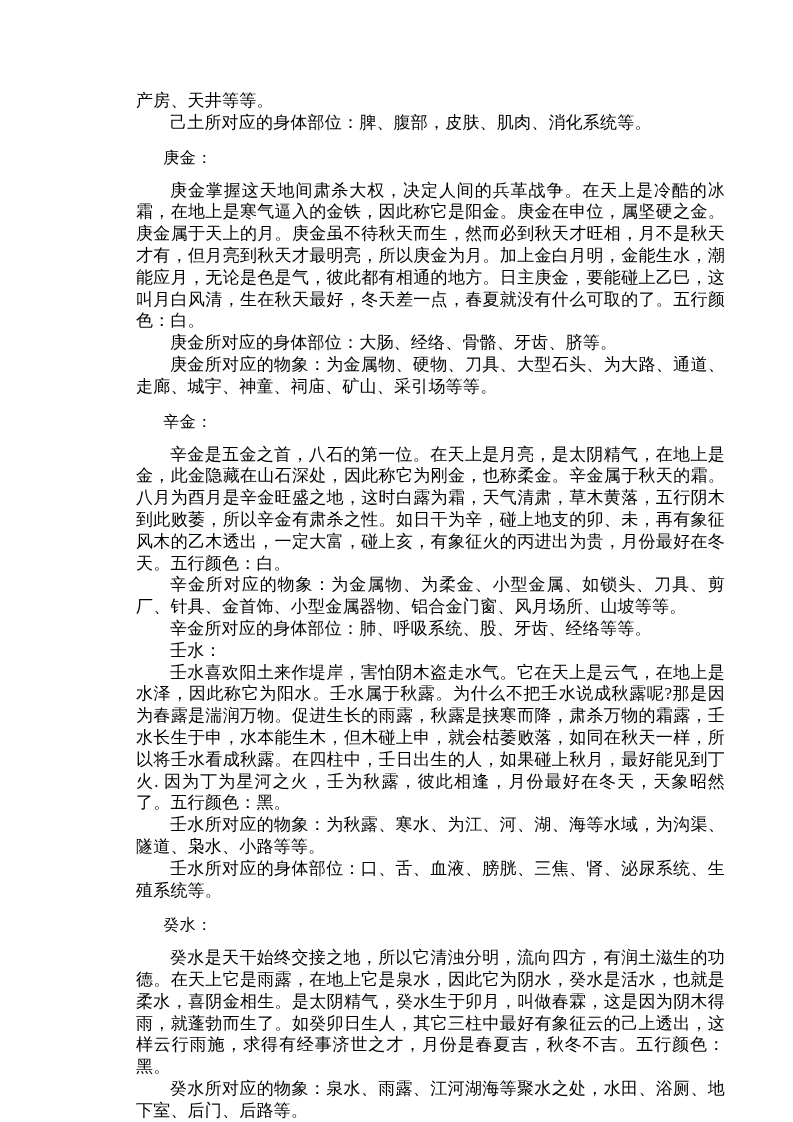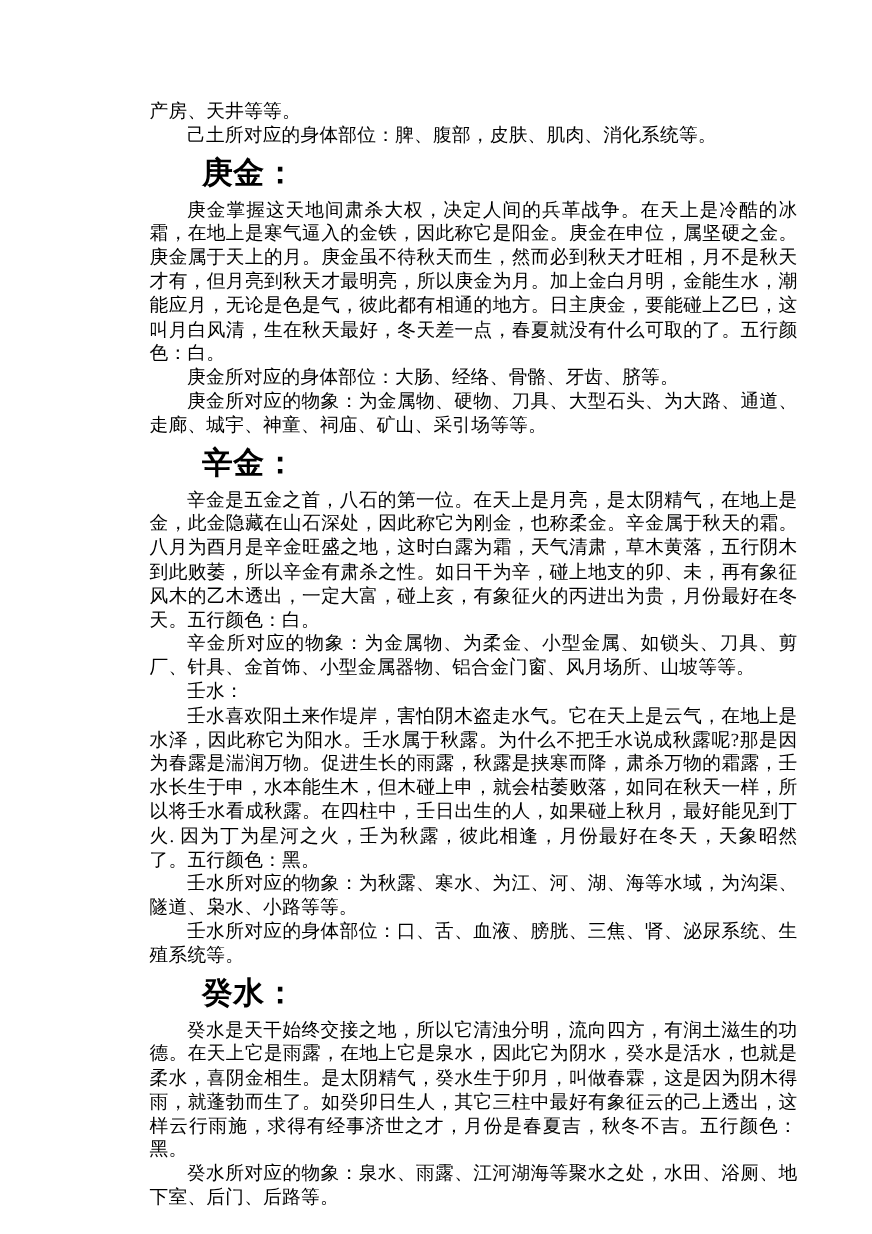"庚金：" .heading { font-size: 28px -> 16px; font-weight: 700 -> 400 }
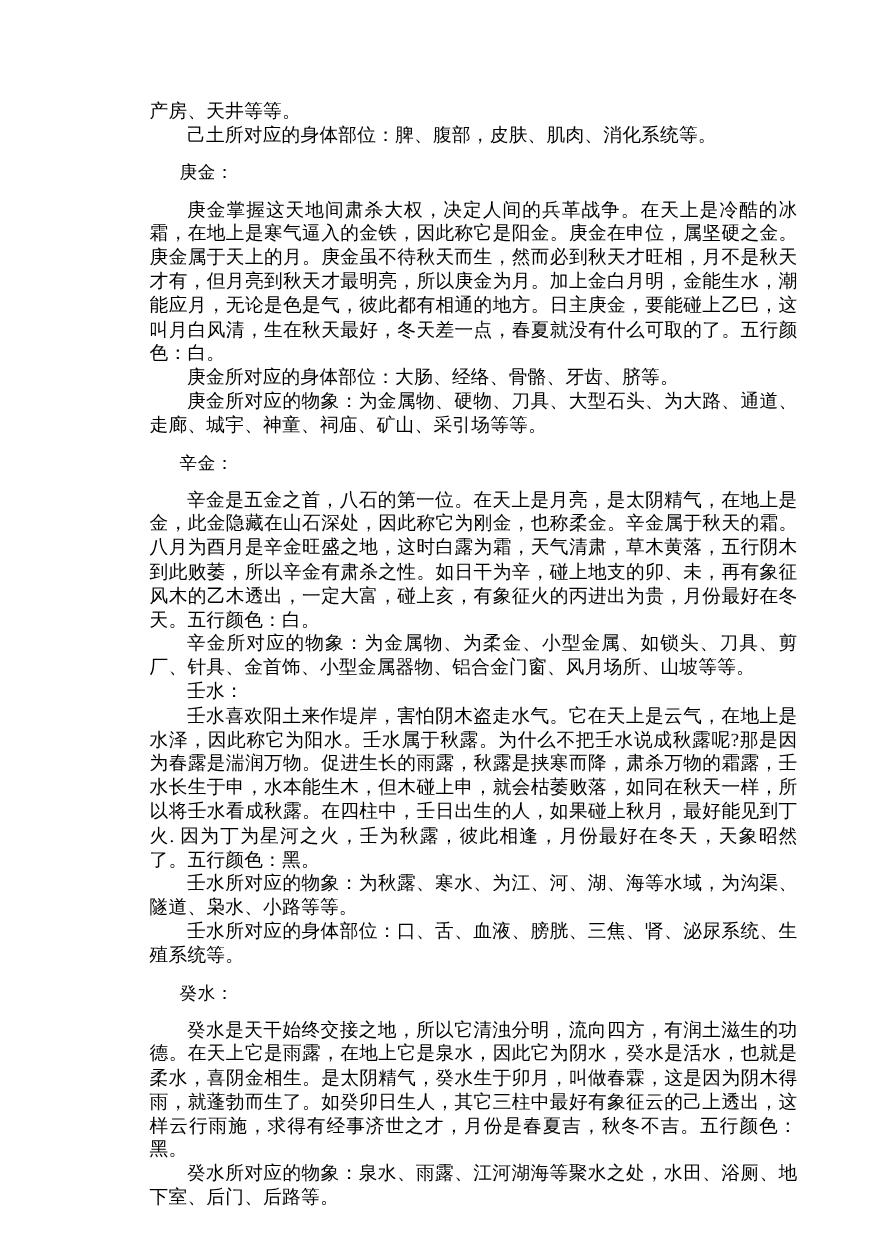"辛金所对应的身体部位：肺、呼吸系统、股、牙齿、经络等等。" p.para { html: none -> <p>辛金所对应的身体部位：肺、呼吸系统、股、牙齿、经络等等。</p> }
